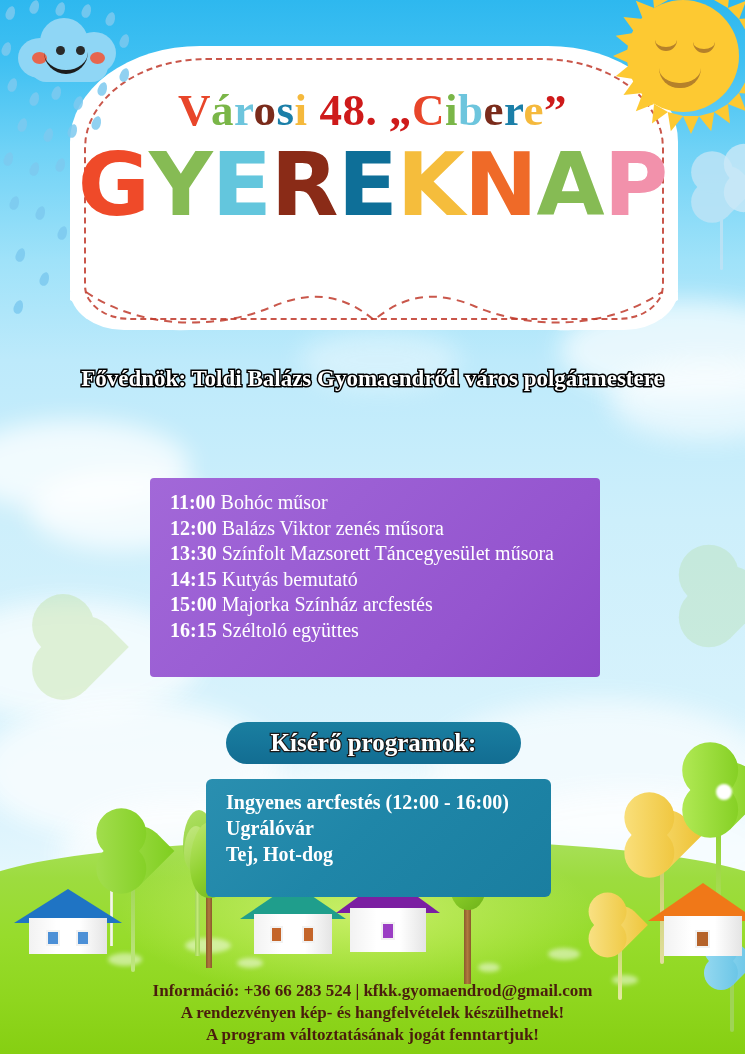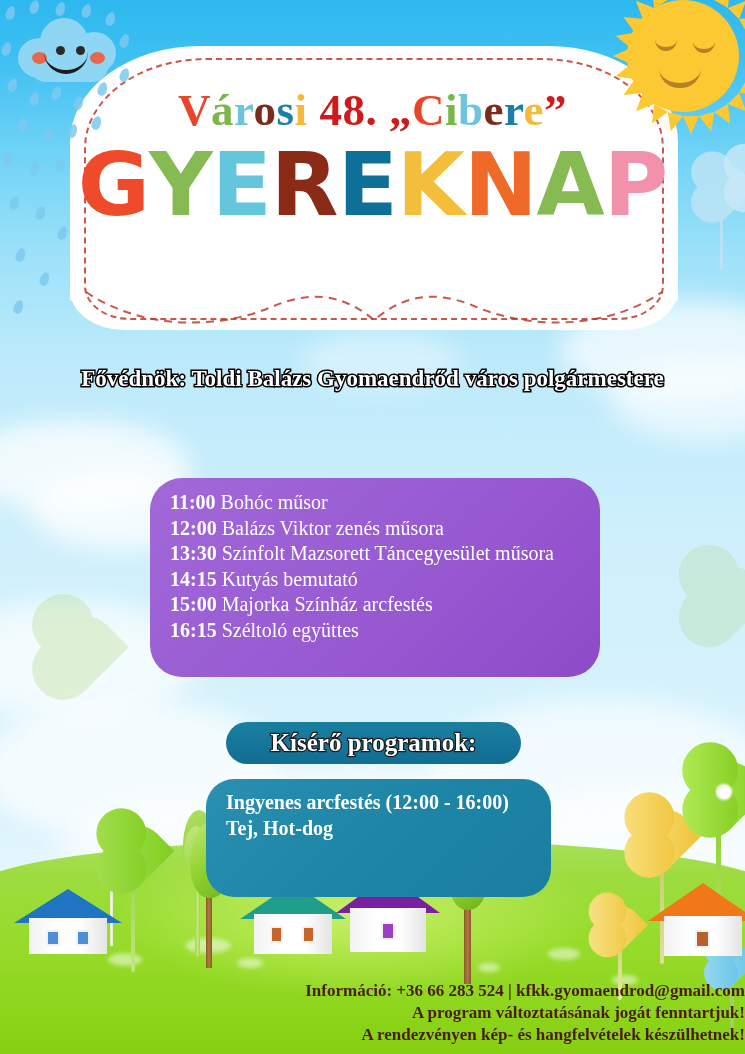"11:00 Bohóc műsor" #box-fun { border-radius: 32px -> 4px }
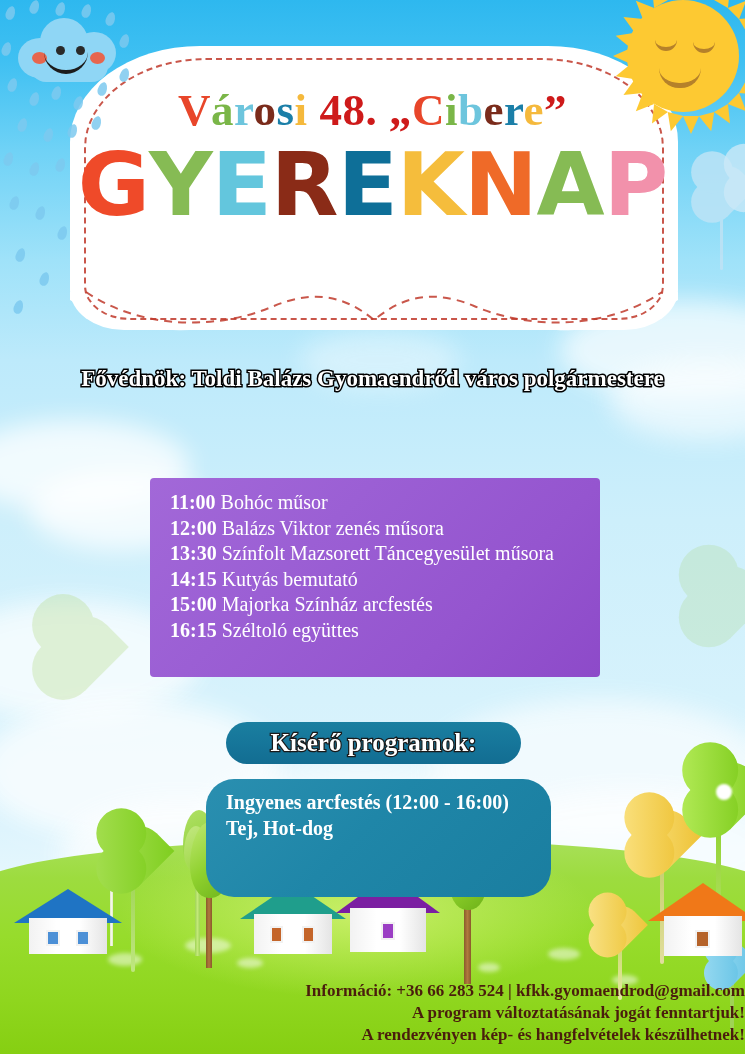"Ingyenes arcfestés (12:00 - 16:00)" #box-side { border-radius: 28px -> 6px }
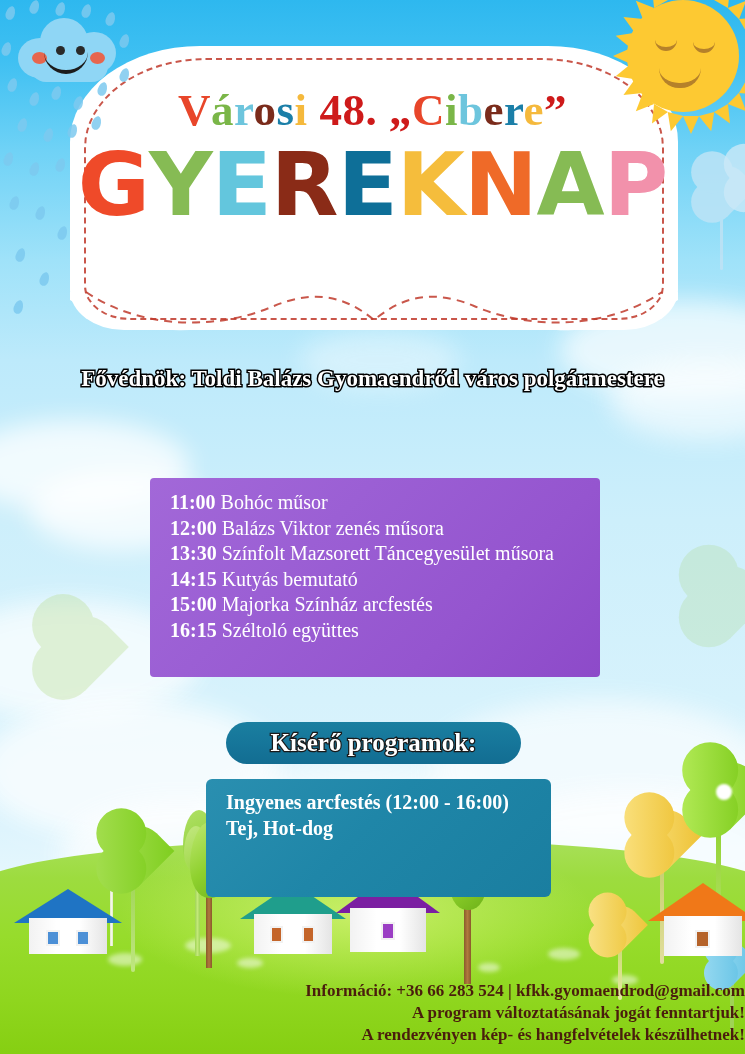"Ugrálóvár" div.side-row { html: none -> <div>Ugrálóvár</div> }
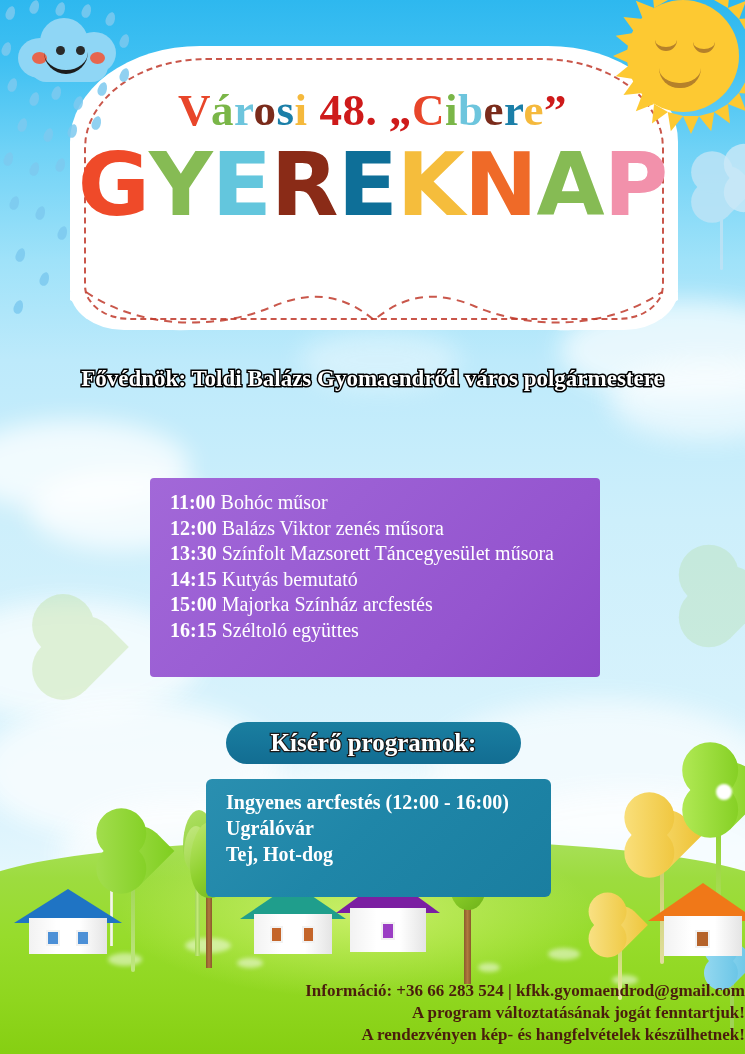"Információ: +36 66 283 524" #footer { text-align: right -> center }
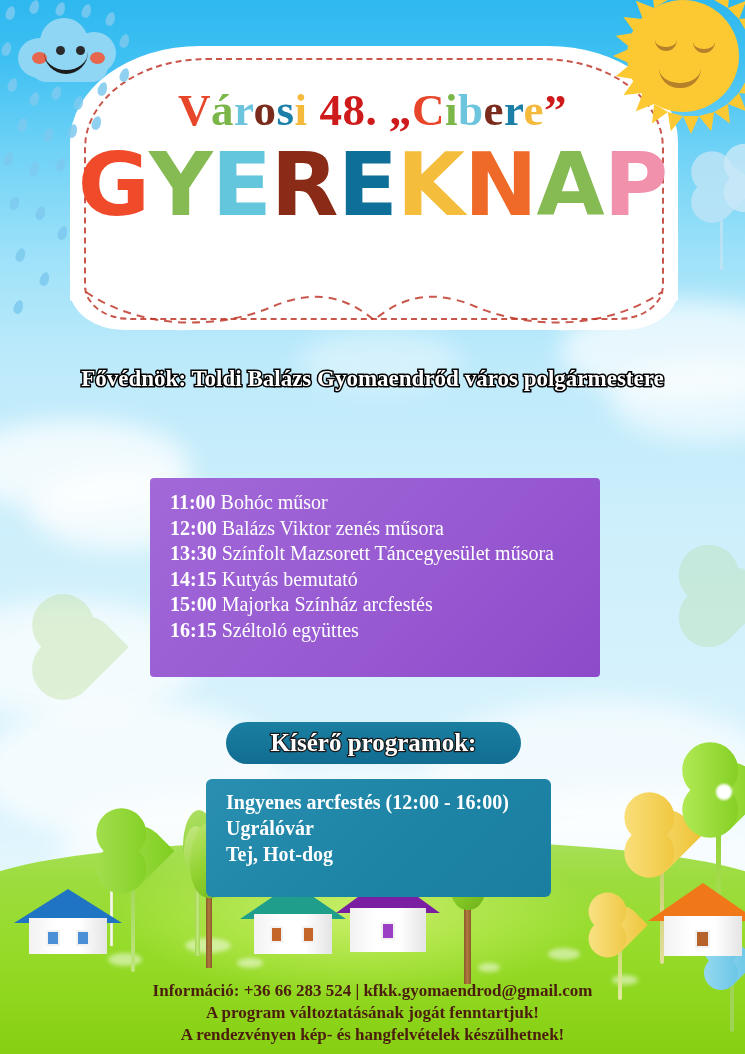"A program változtatásának jogát" div { order: before "A rendezvényen kép- és hangfelvételek" -> after "A rendezvényen kép- és hangfelvételek" }
